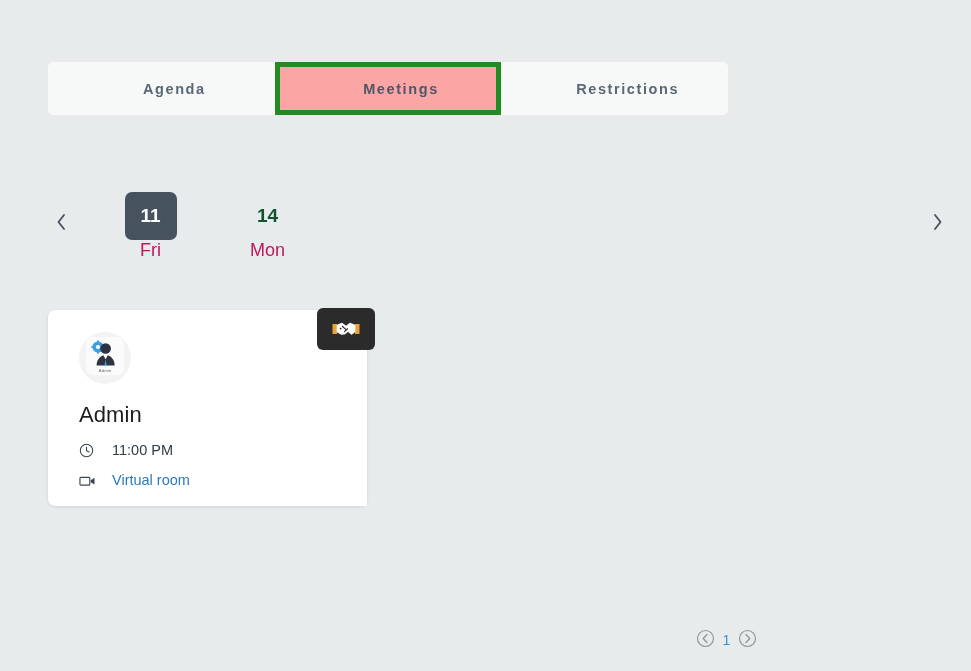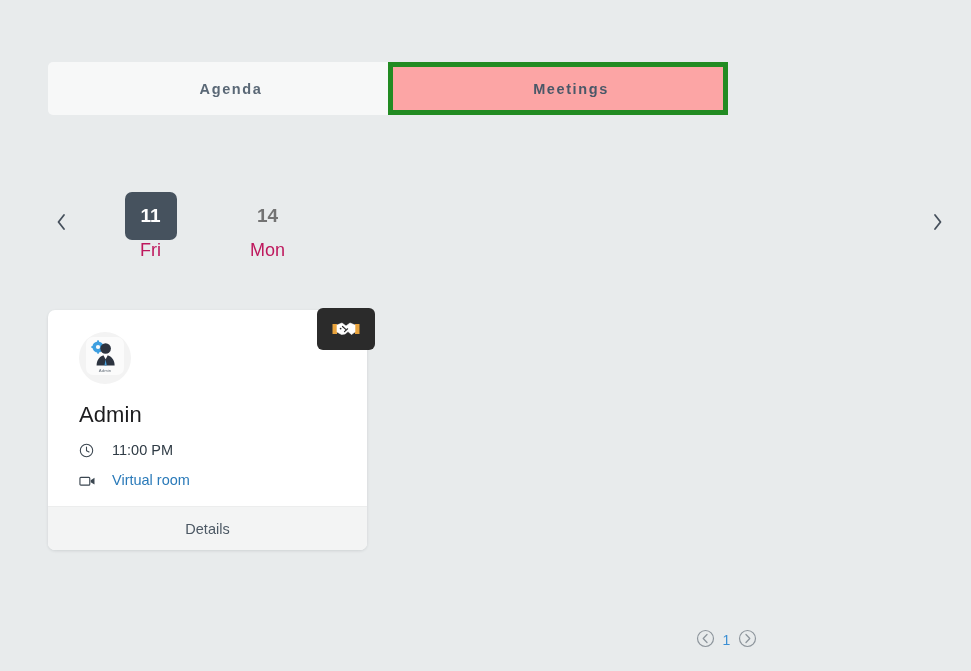"Restrictions" button.tab { html: none -> <button> <span>Restrictions</span> </button> }
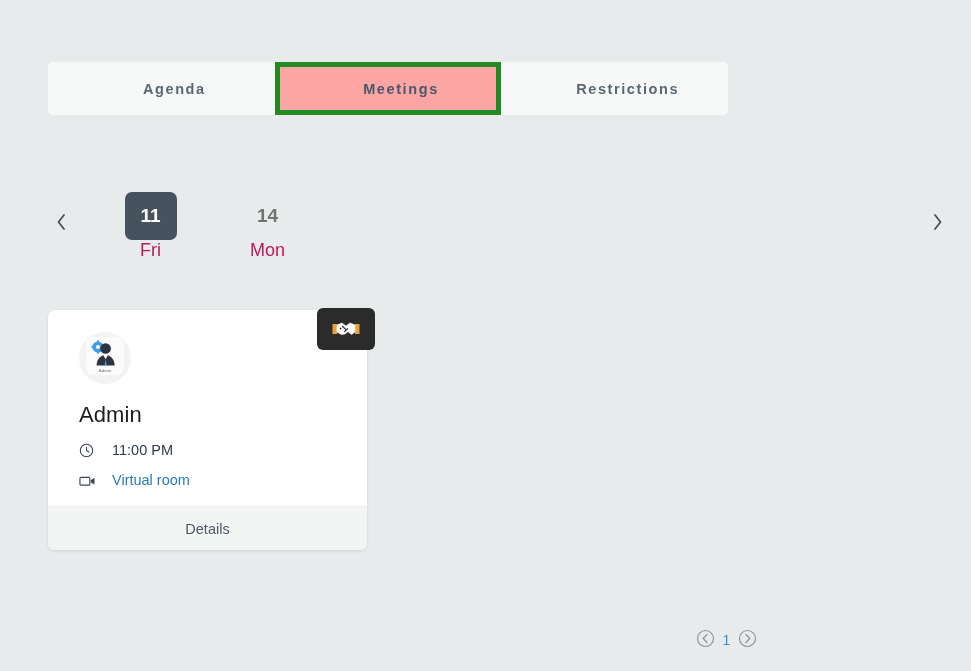"14" .day-num { color: #737373 -> #14532d }
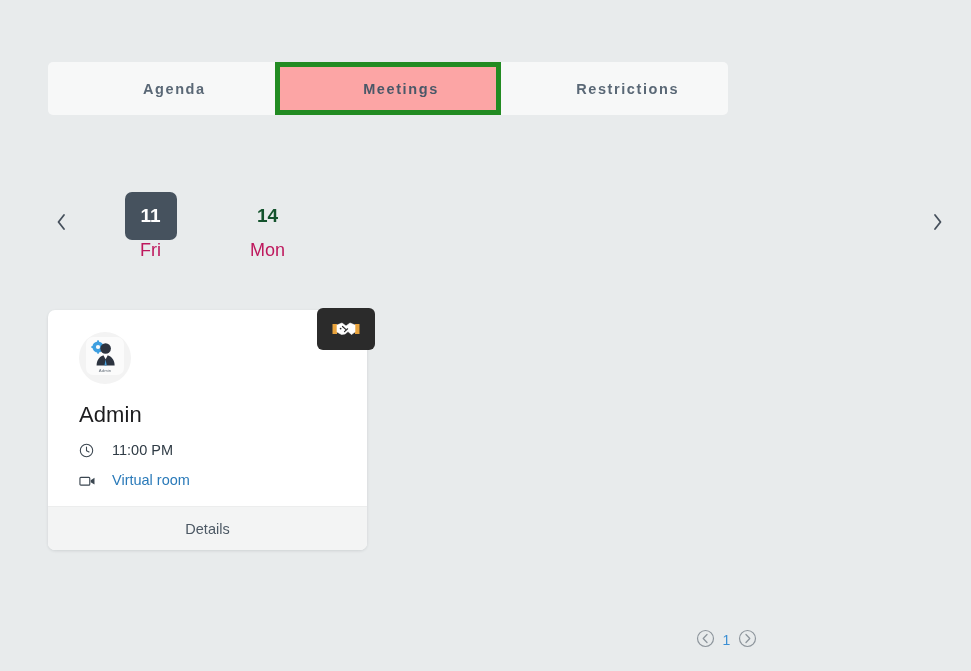"Details" div.card-footer { html: <div> <span>Details</span> </div> -> none }
